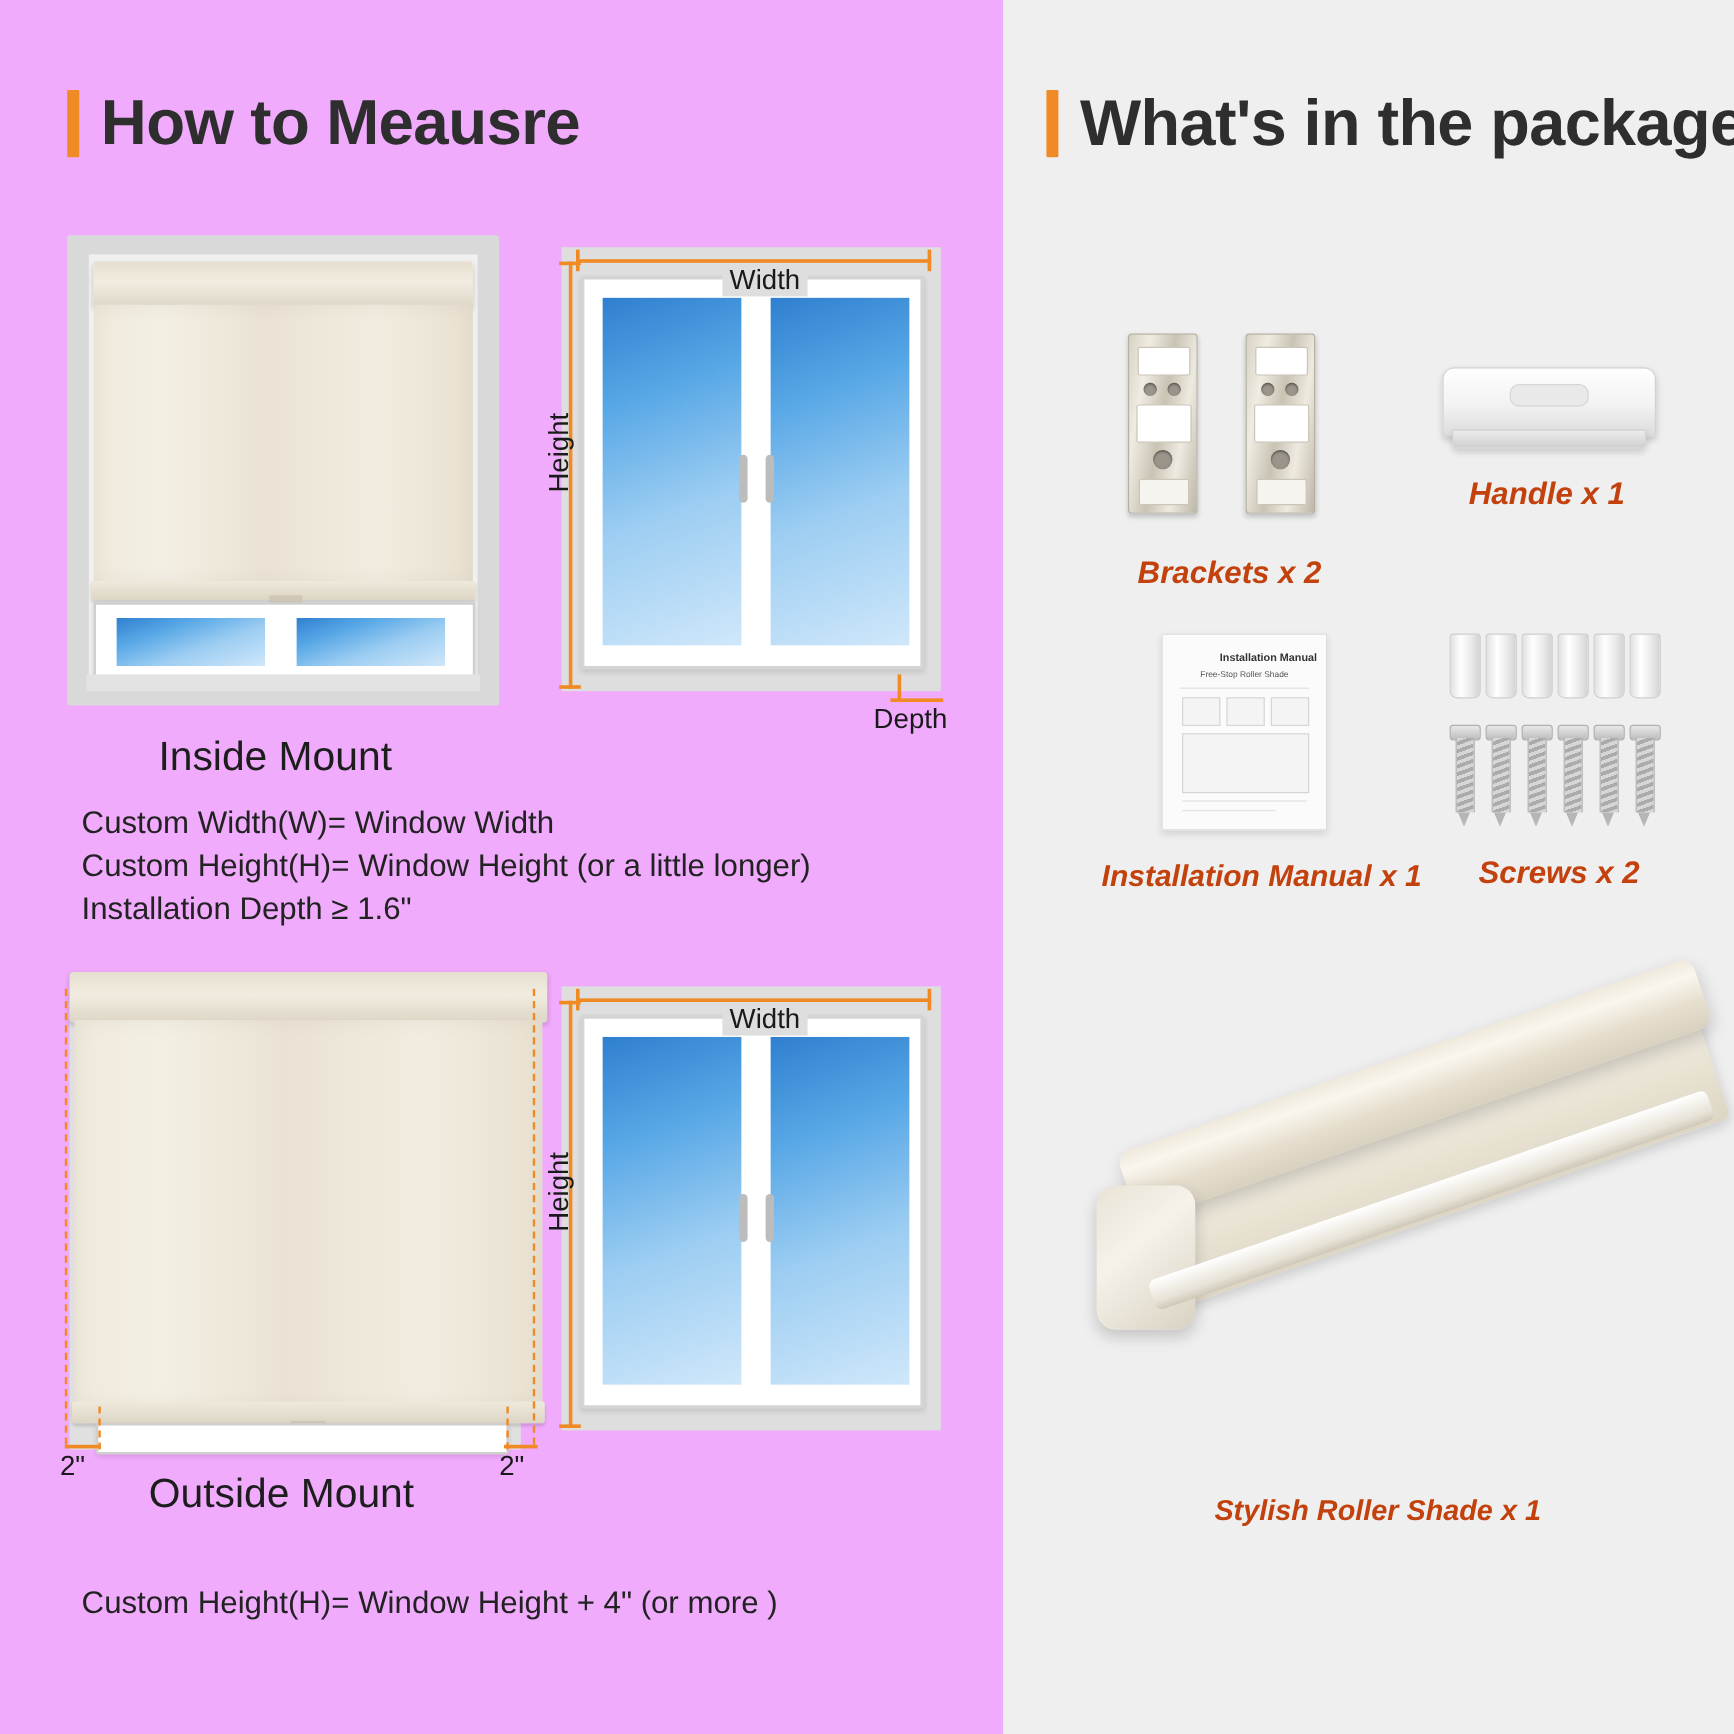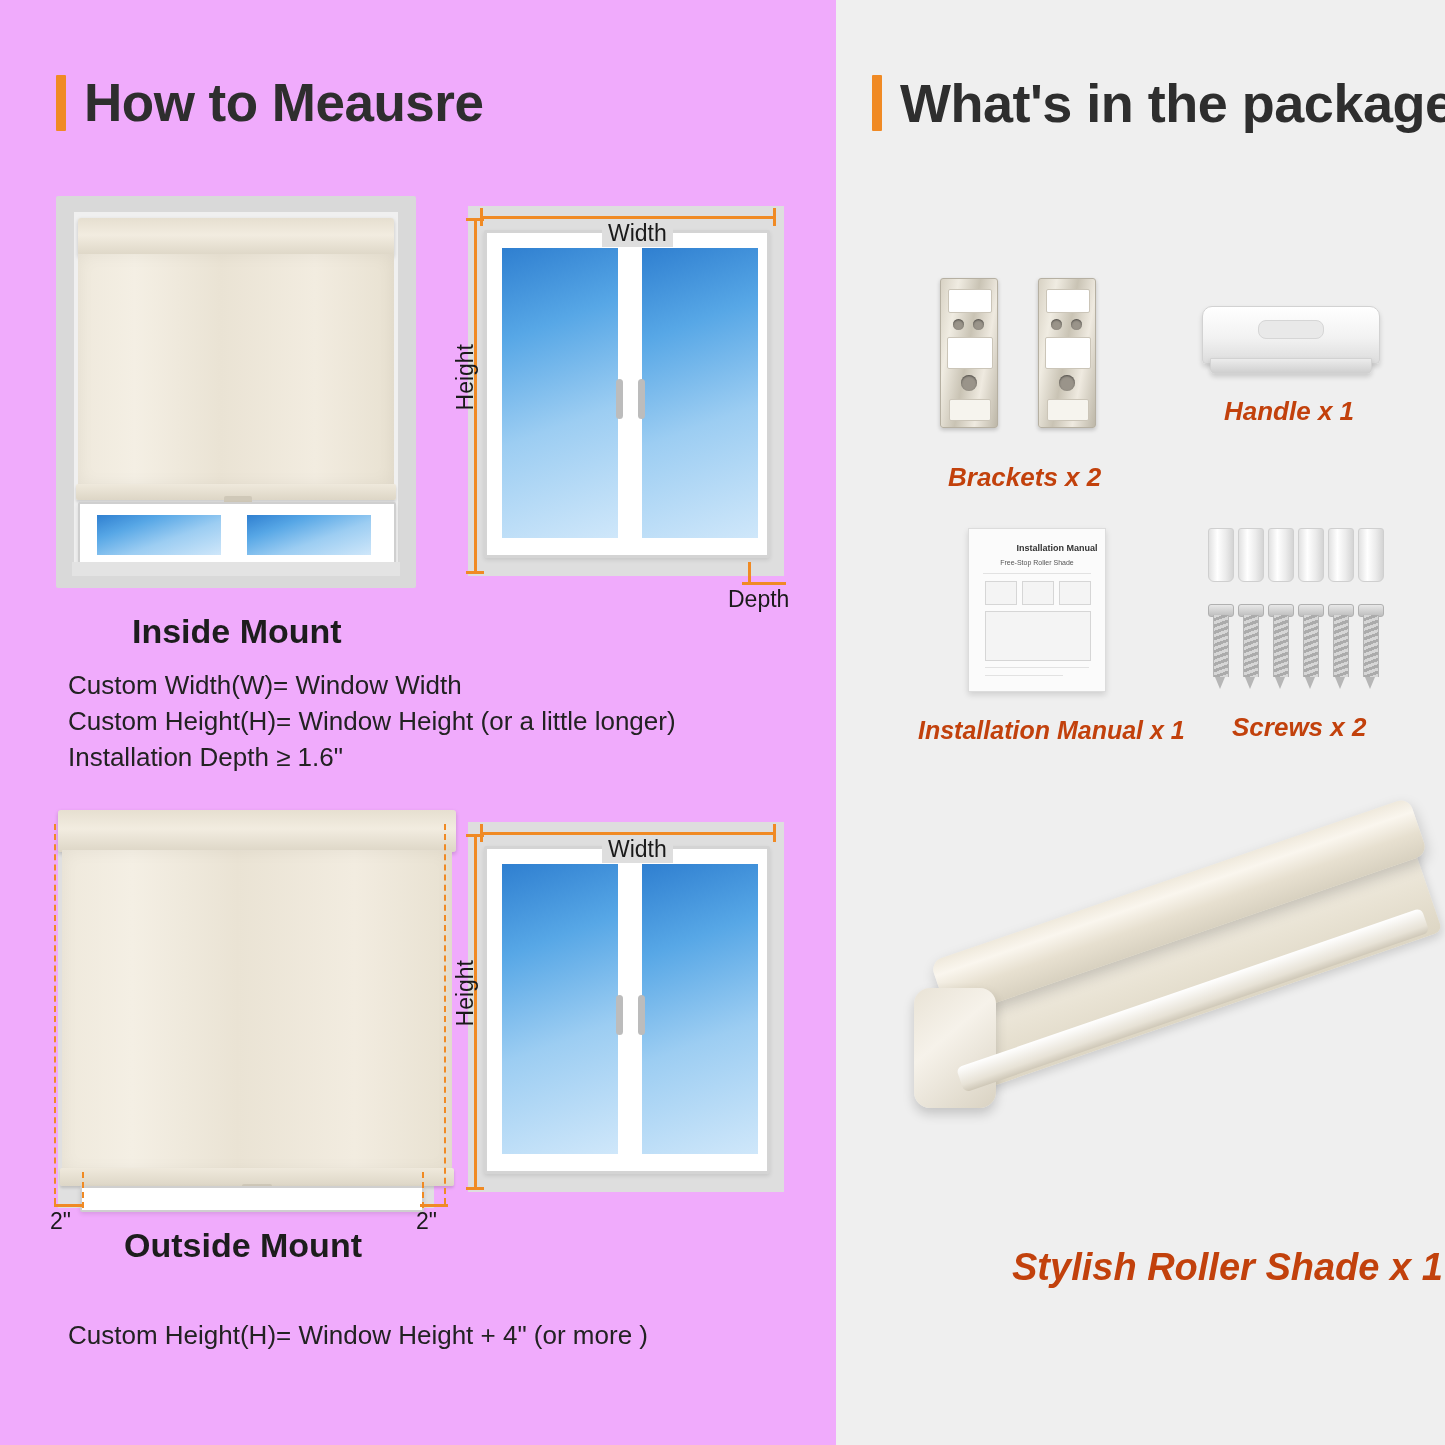"Inside Mount" .capt { font-weight: bold -> normal }
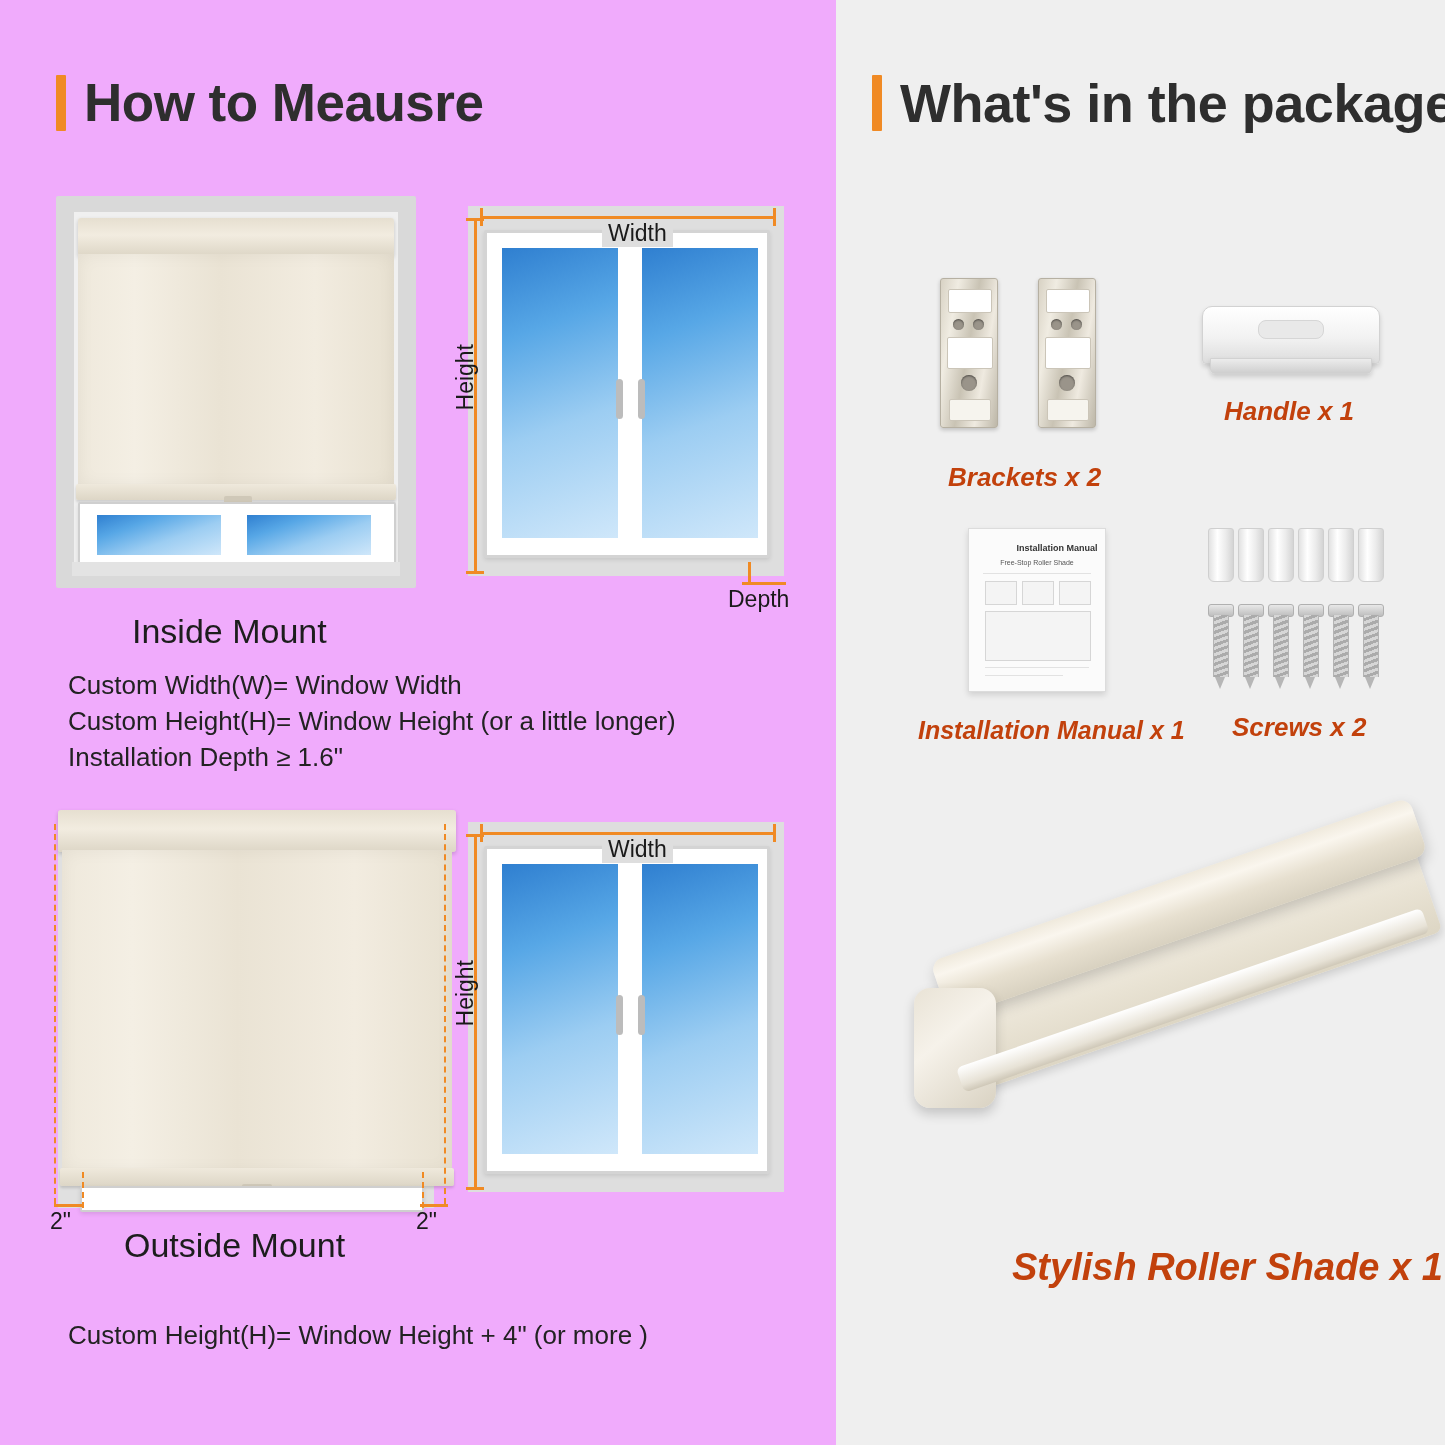"Stylish Roller Shade x 1" div.part-label { font-size: 38px -> 24px }
